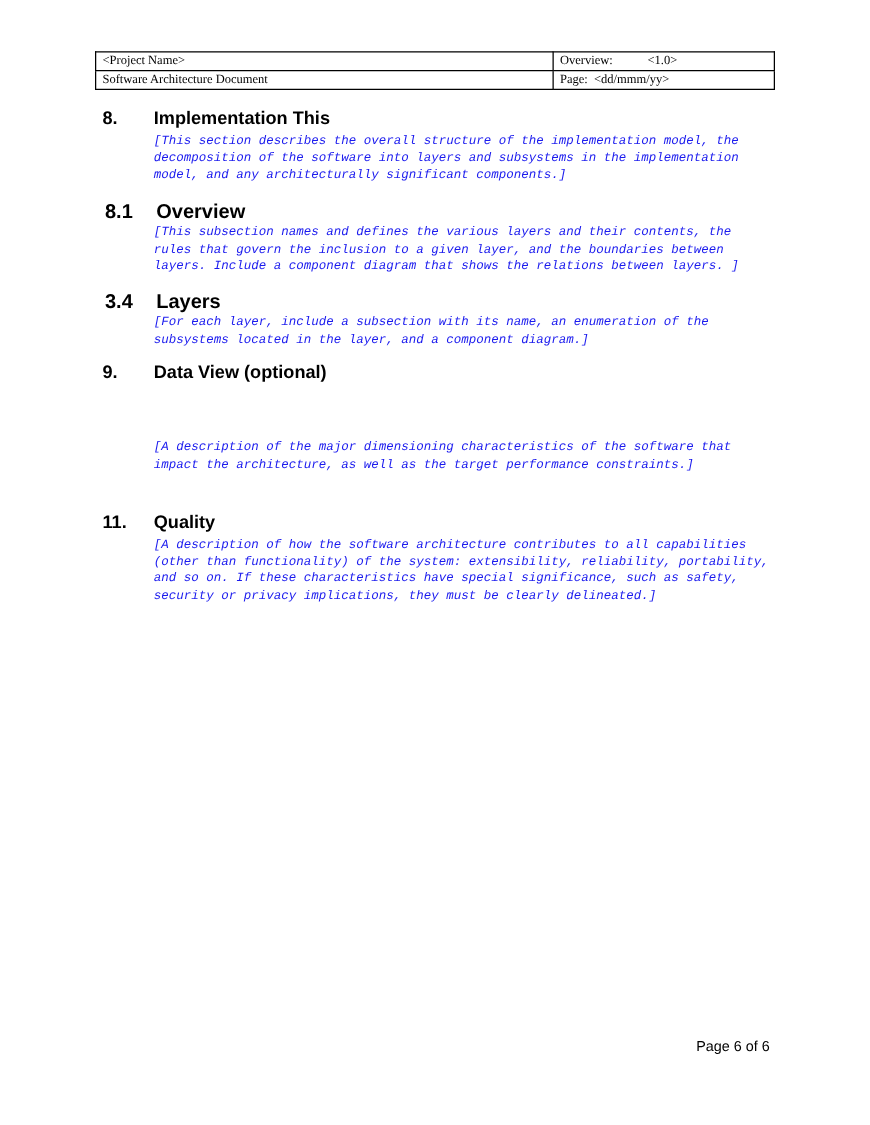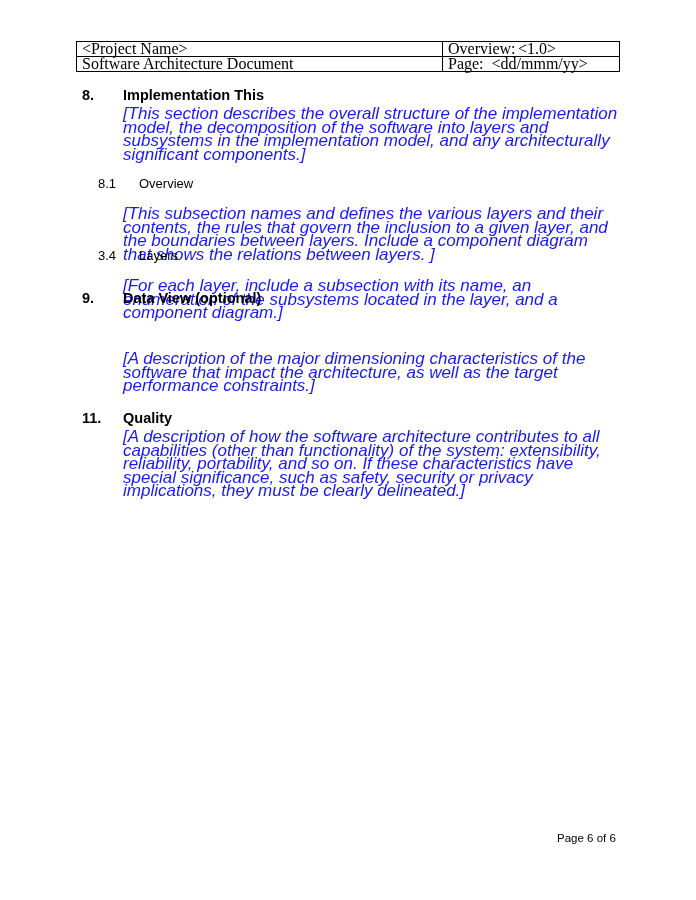"<Project Name>" .hdr-table { font-size: 16px -> 10px }
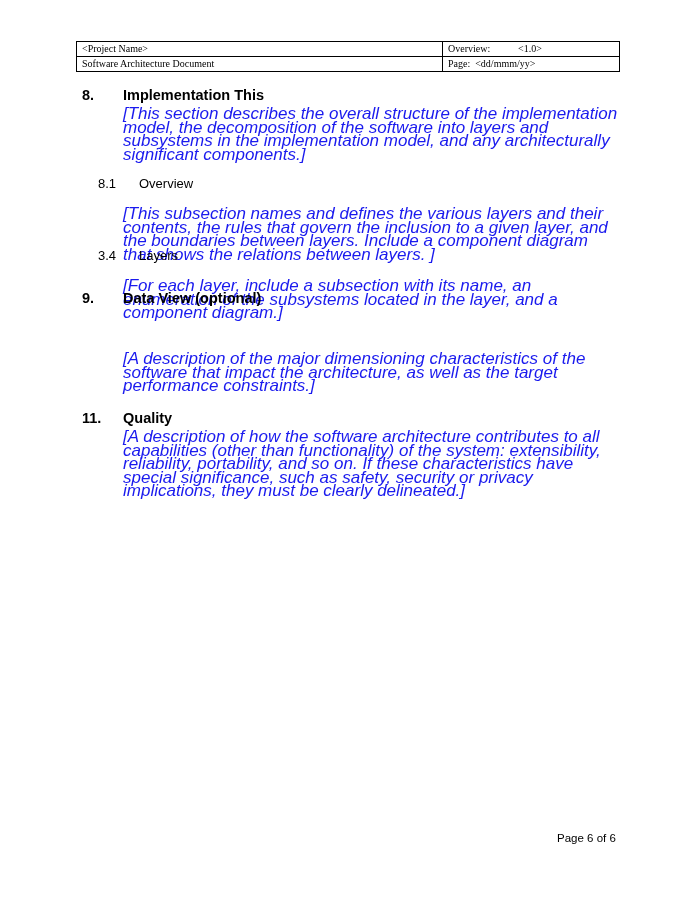"[This section describes the overall" .body-text { font-family: Liberation Sans, sans-serif -> Liberation Mono, monospace; font-size: 17px -> 10px }
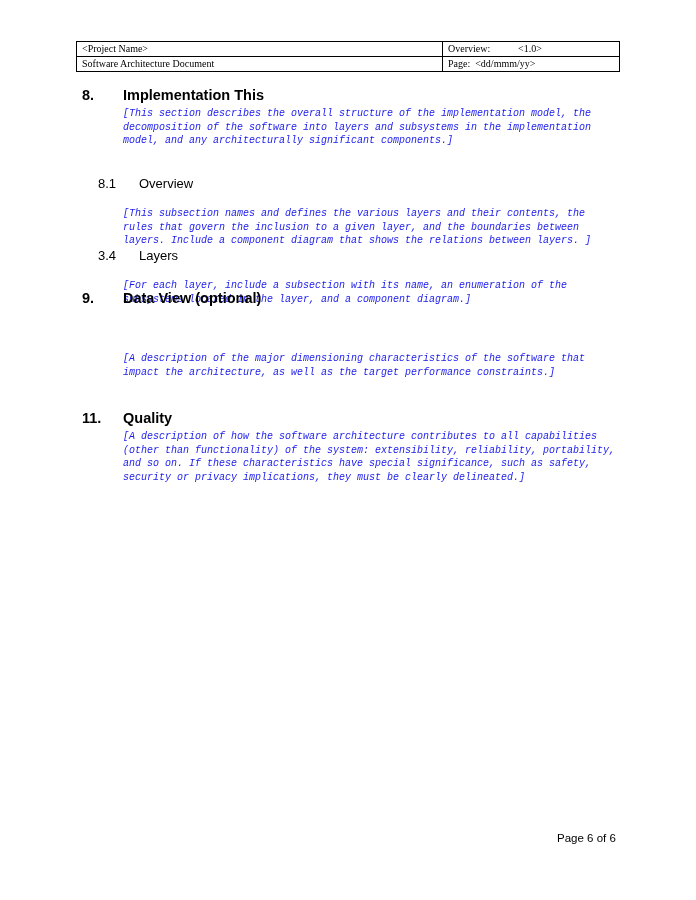"8.1" .h2 { font-size: 13px -> 16px; font-weight: normal -> bold; margin: 16px -> 2px }
